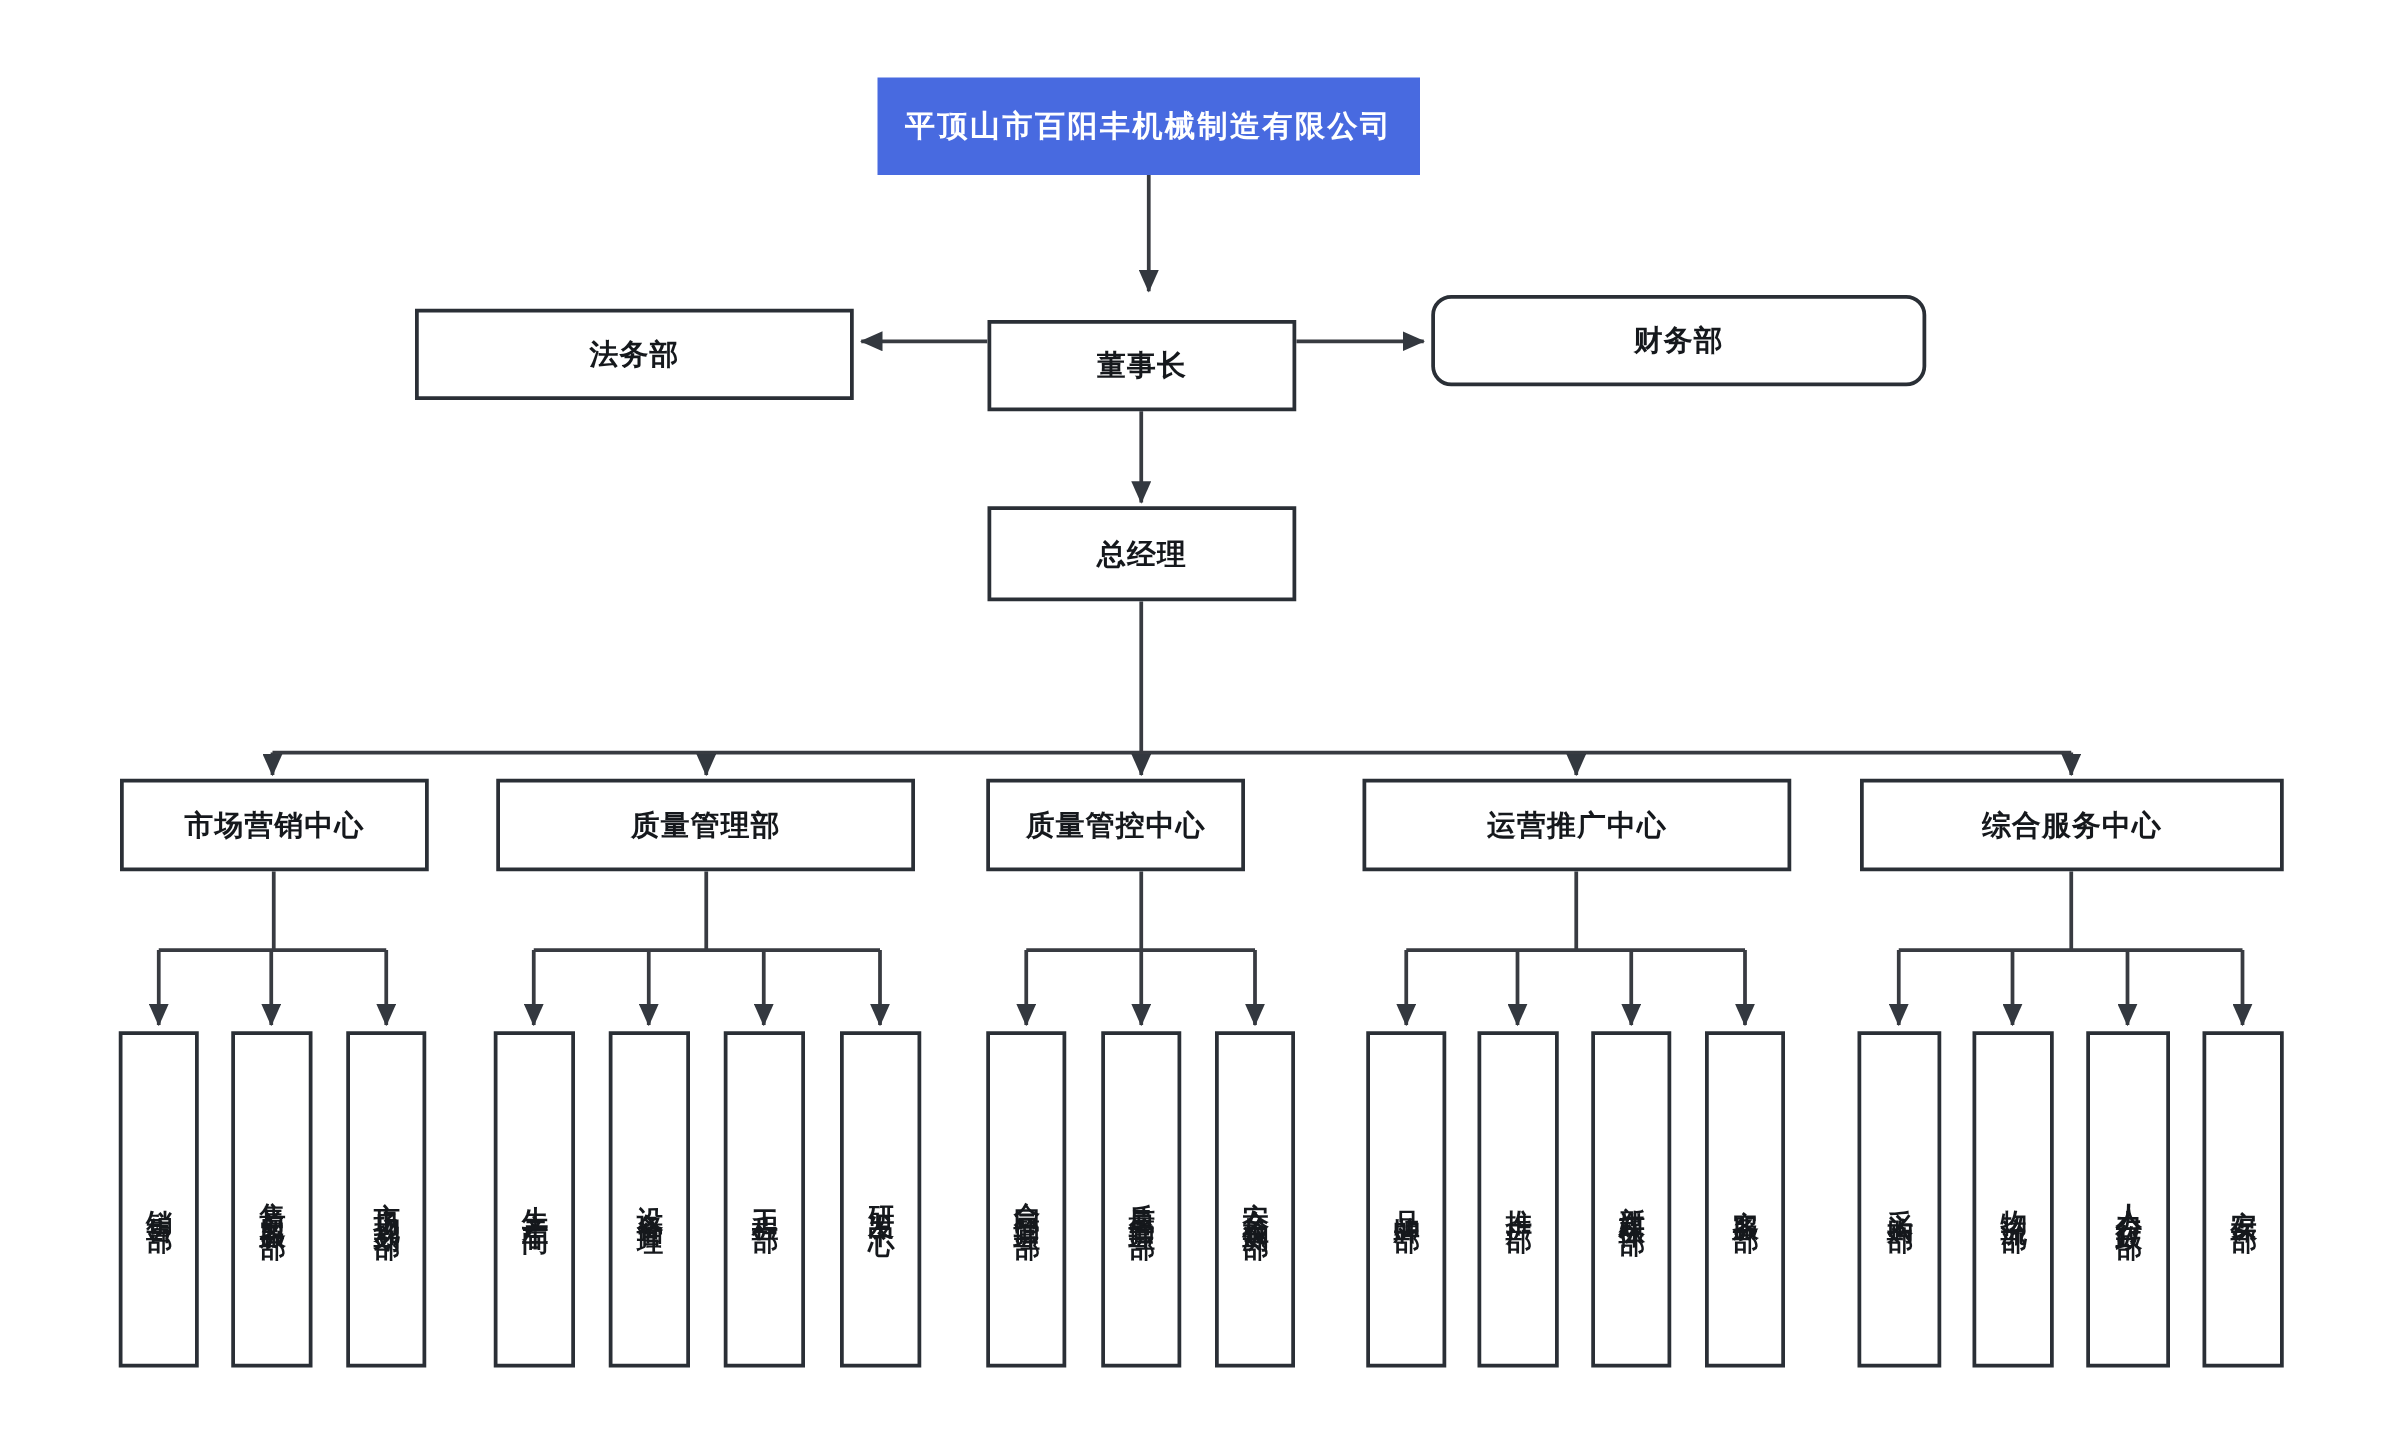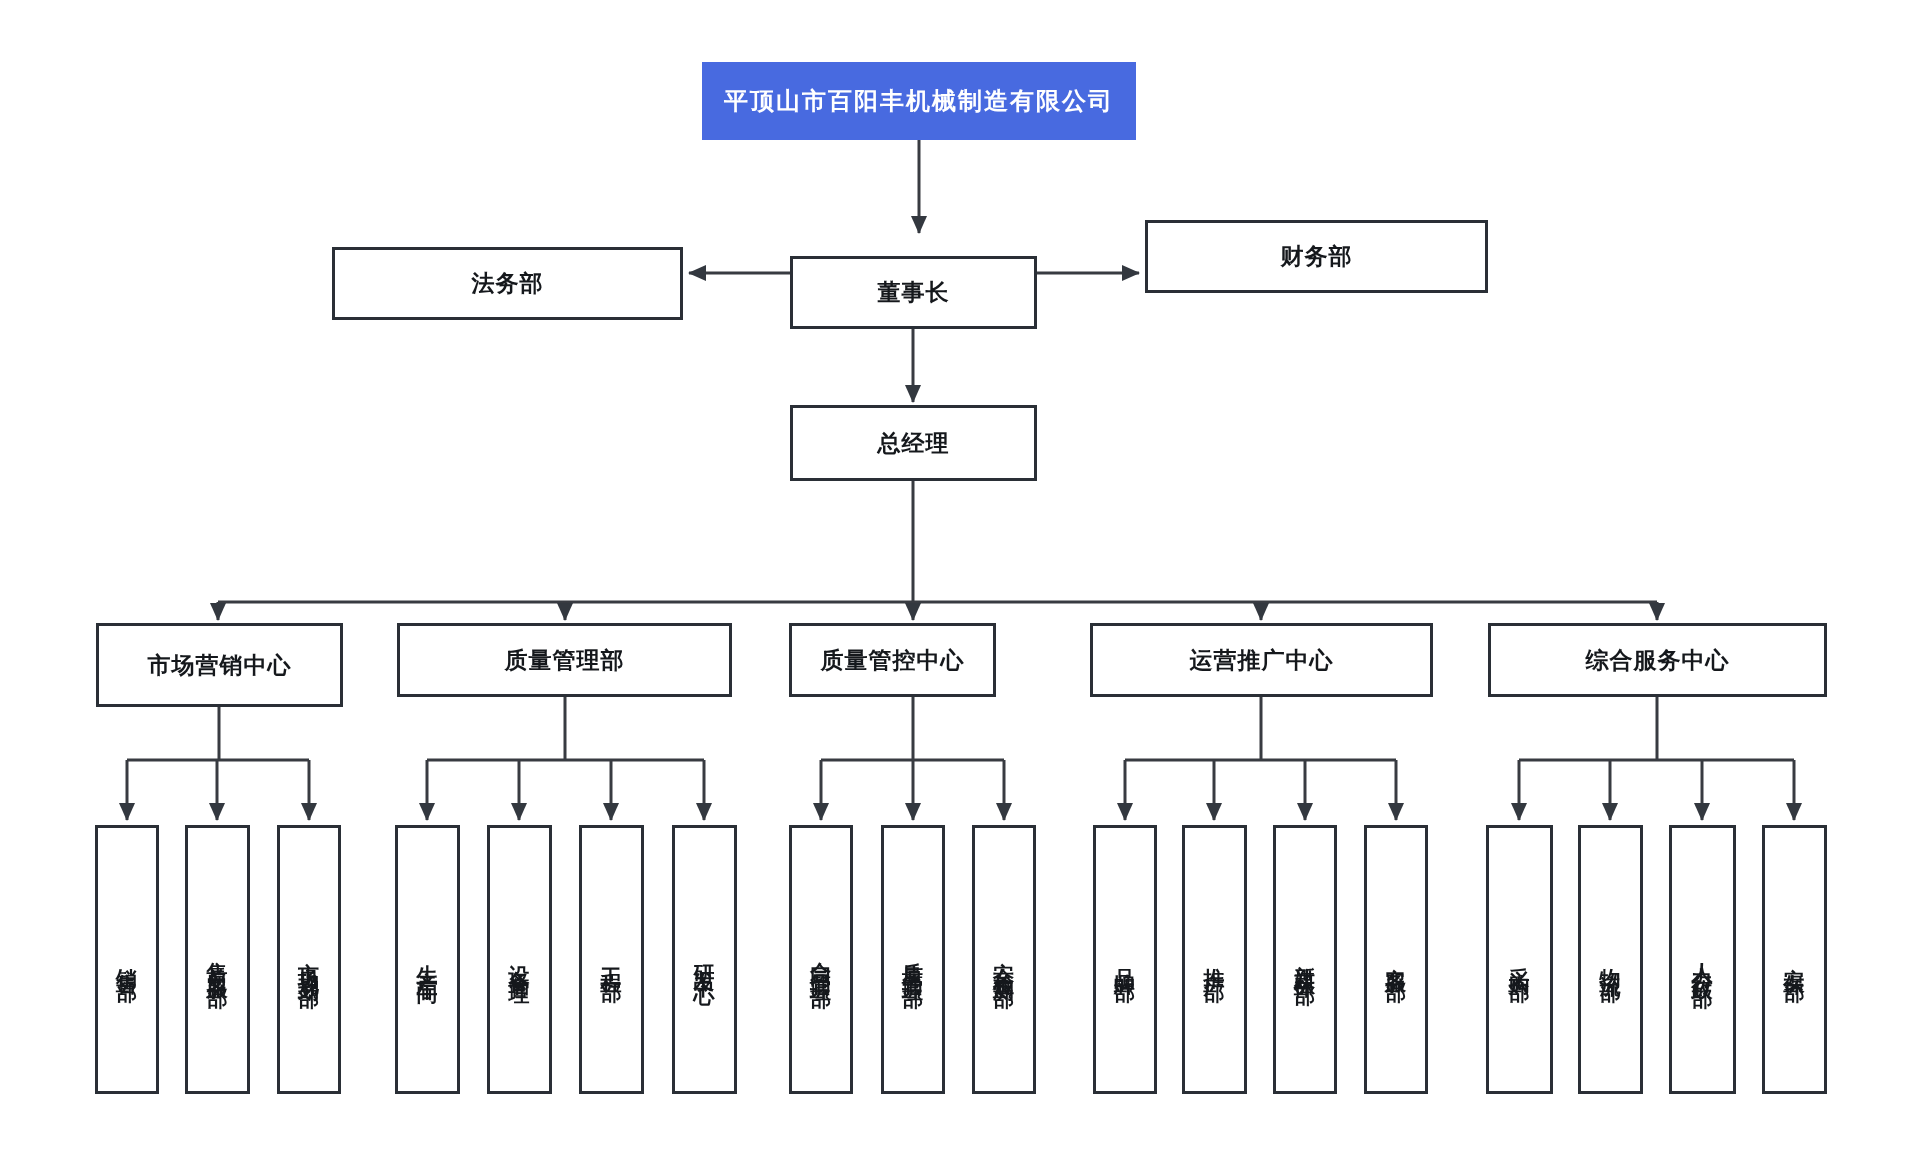"财务部" div.node { border-radius: none -> 16px; top: 220px -> 236px; width: 343px -> 396px }
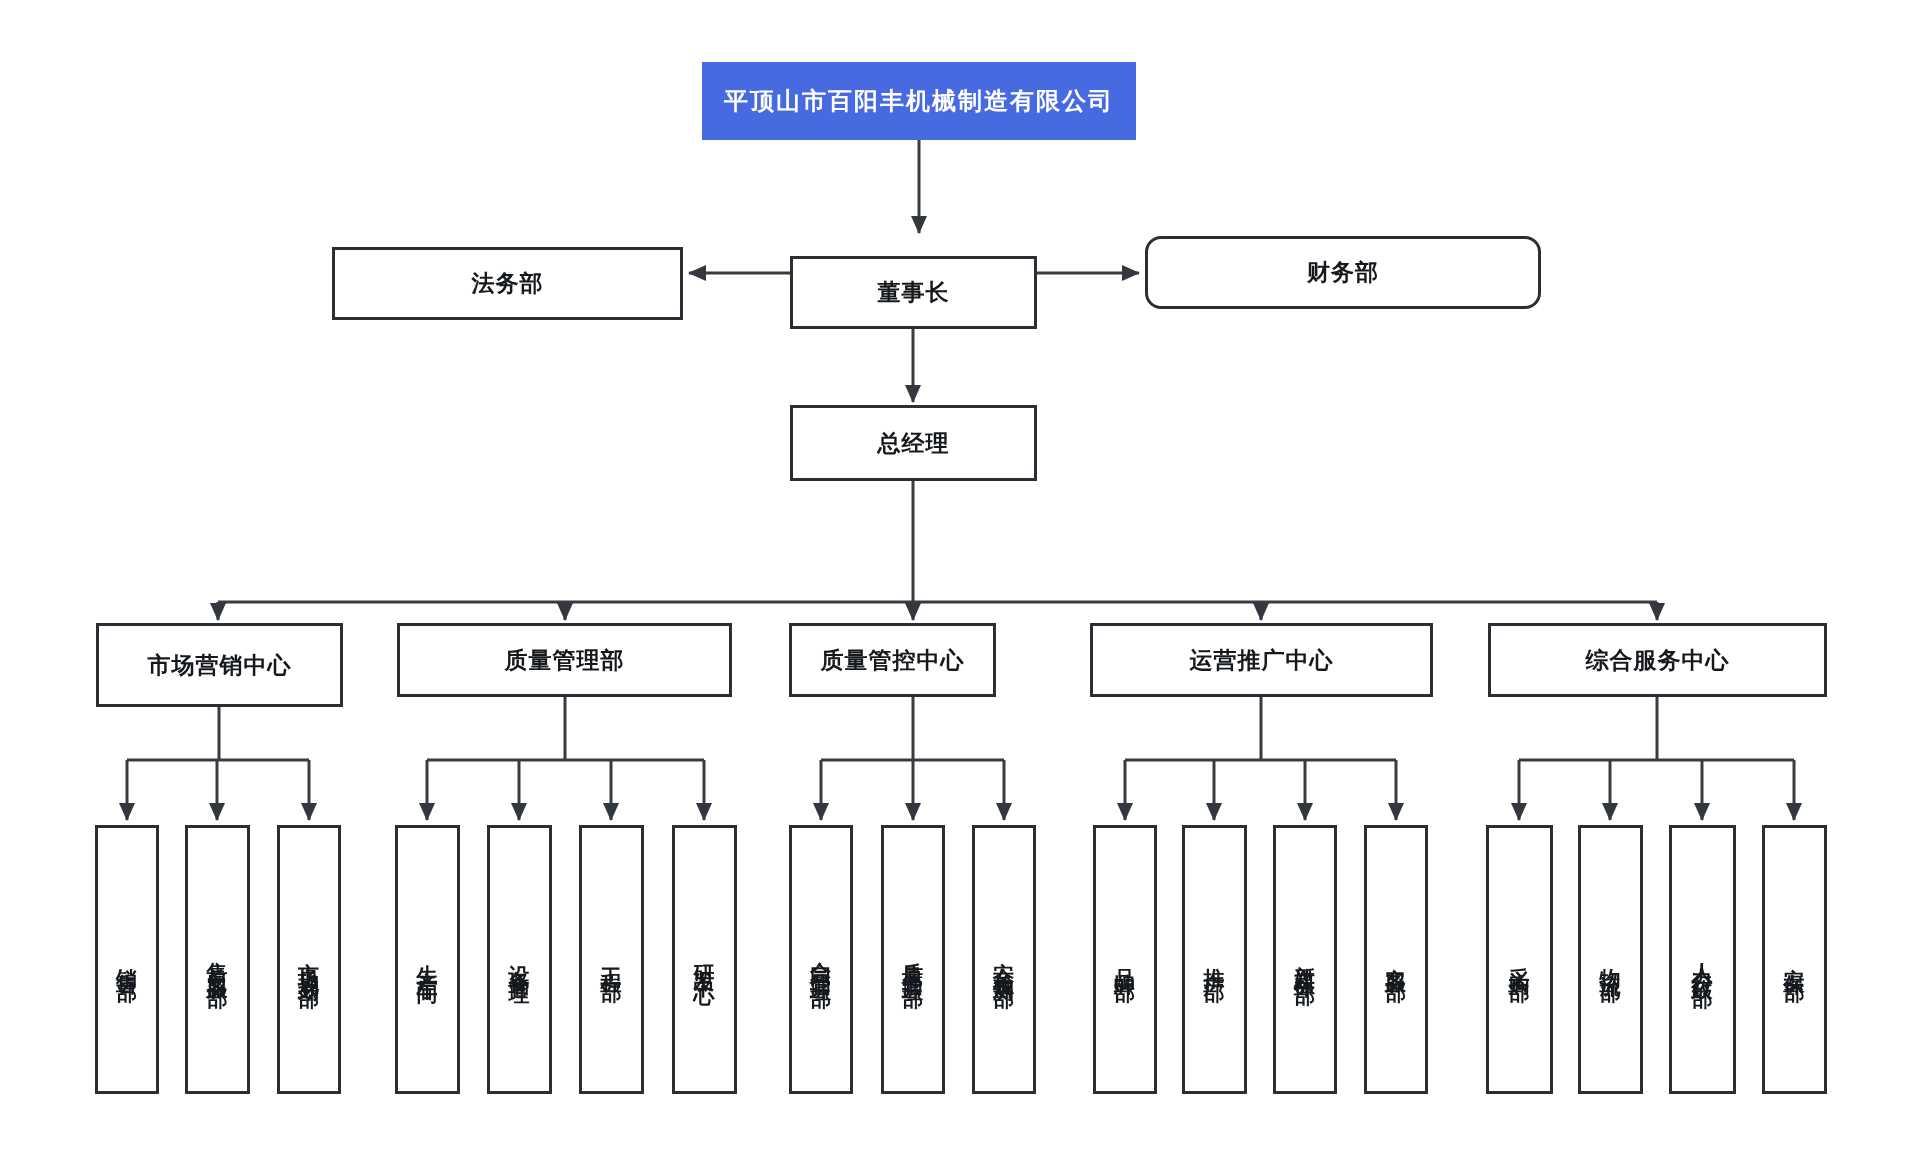"市场营销中心" div.node { height: 84px -> 74px }
